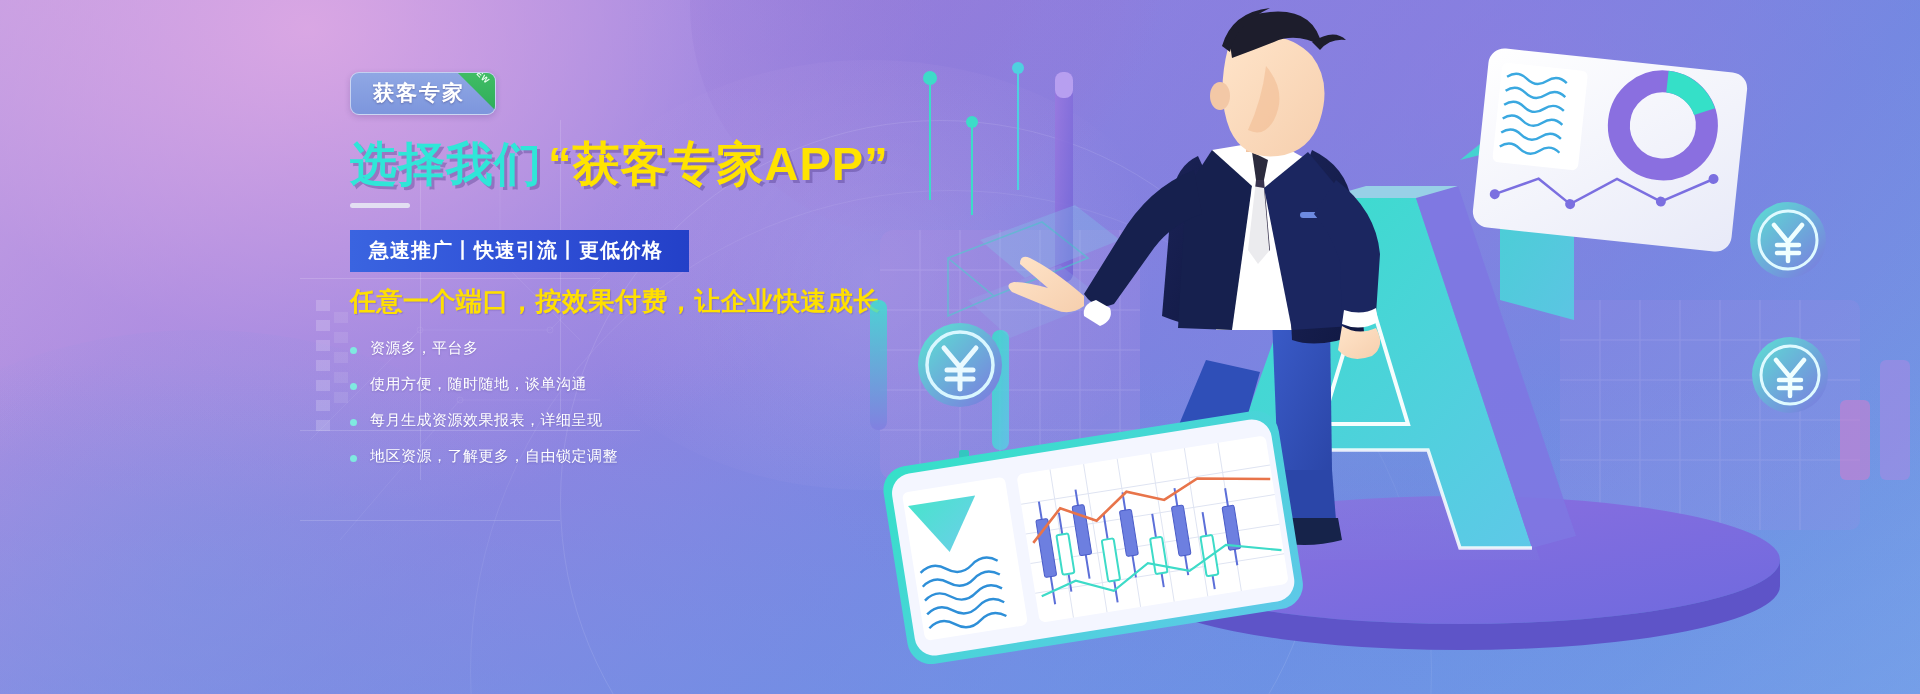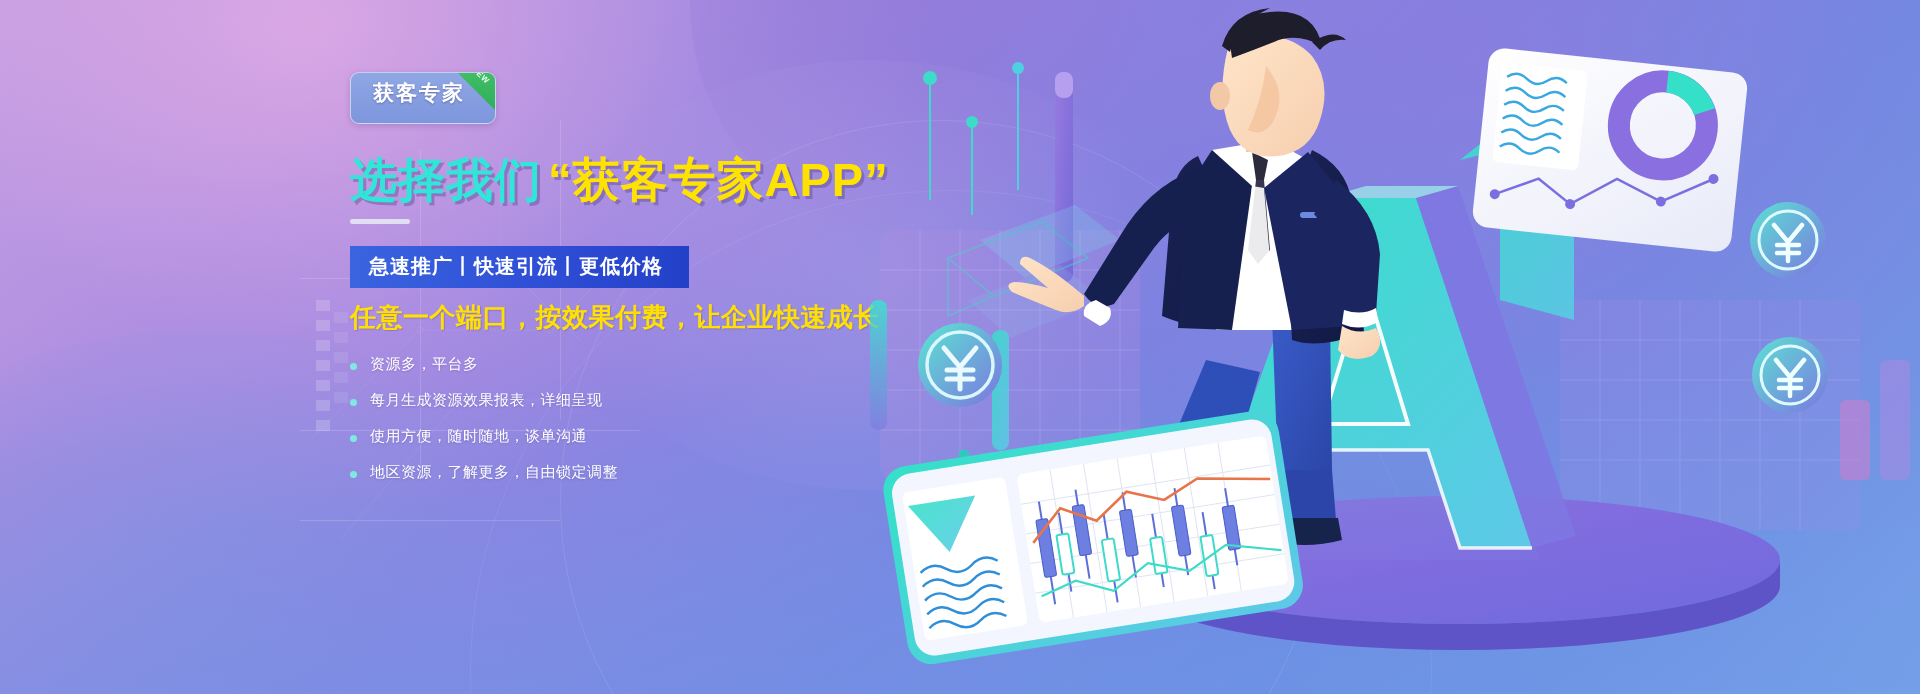"获客专家" .badge { padding: 6px 30px 16px 22px -> 6px 30px 7px 22px }
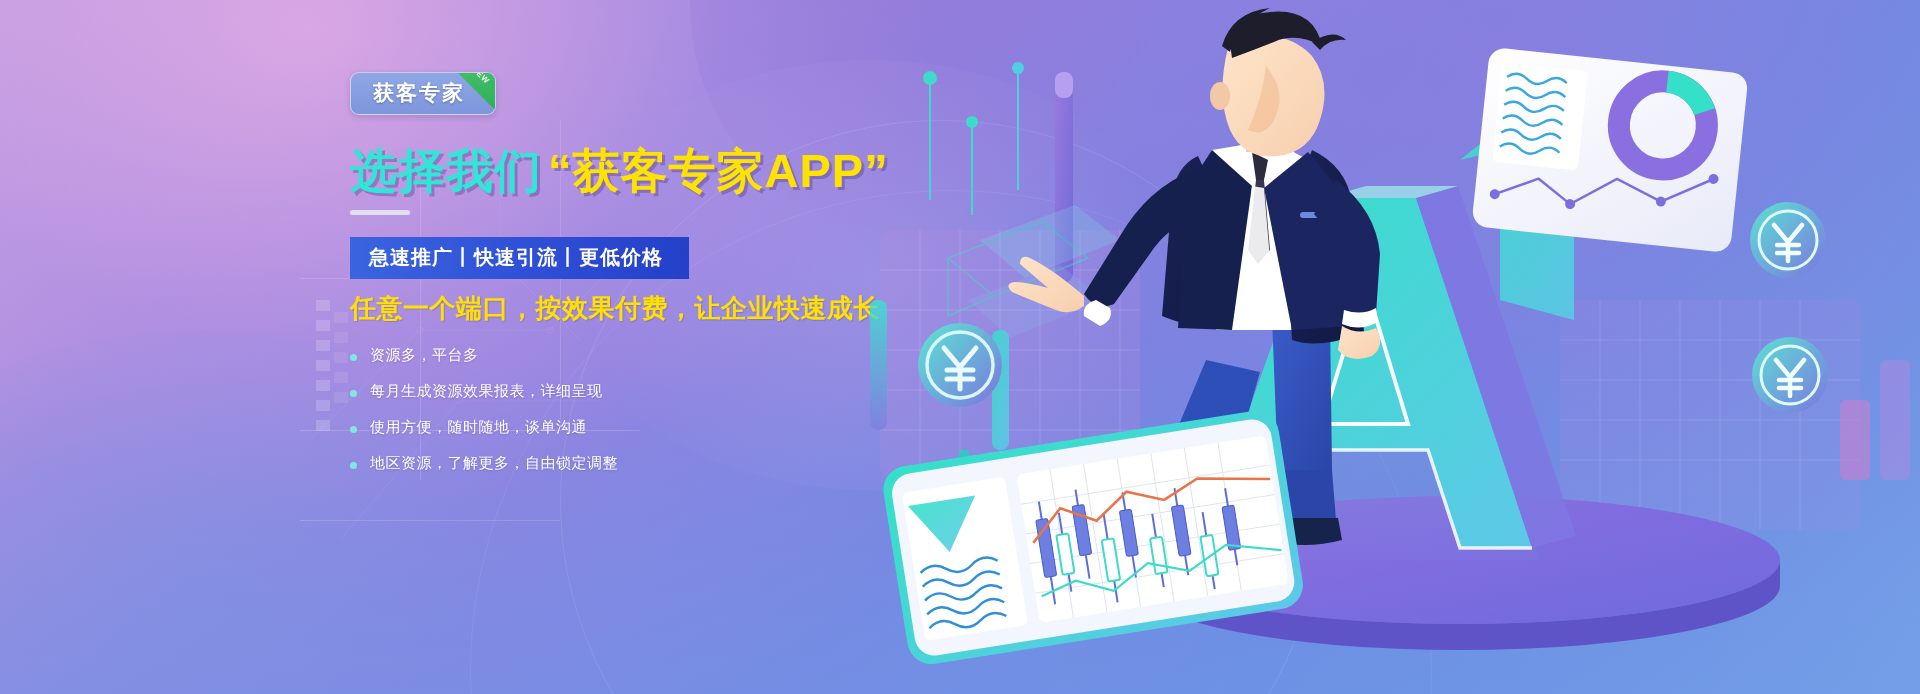"选择我们“获客专家APP”" .headline { margin-top: 27px -> 20px }
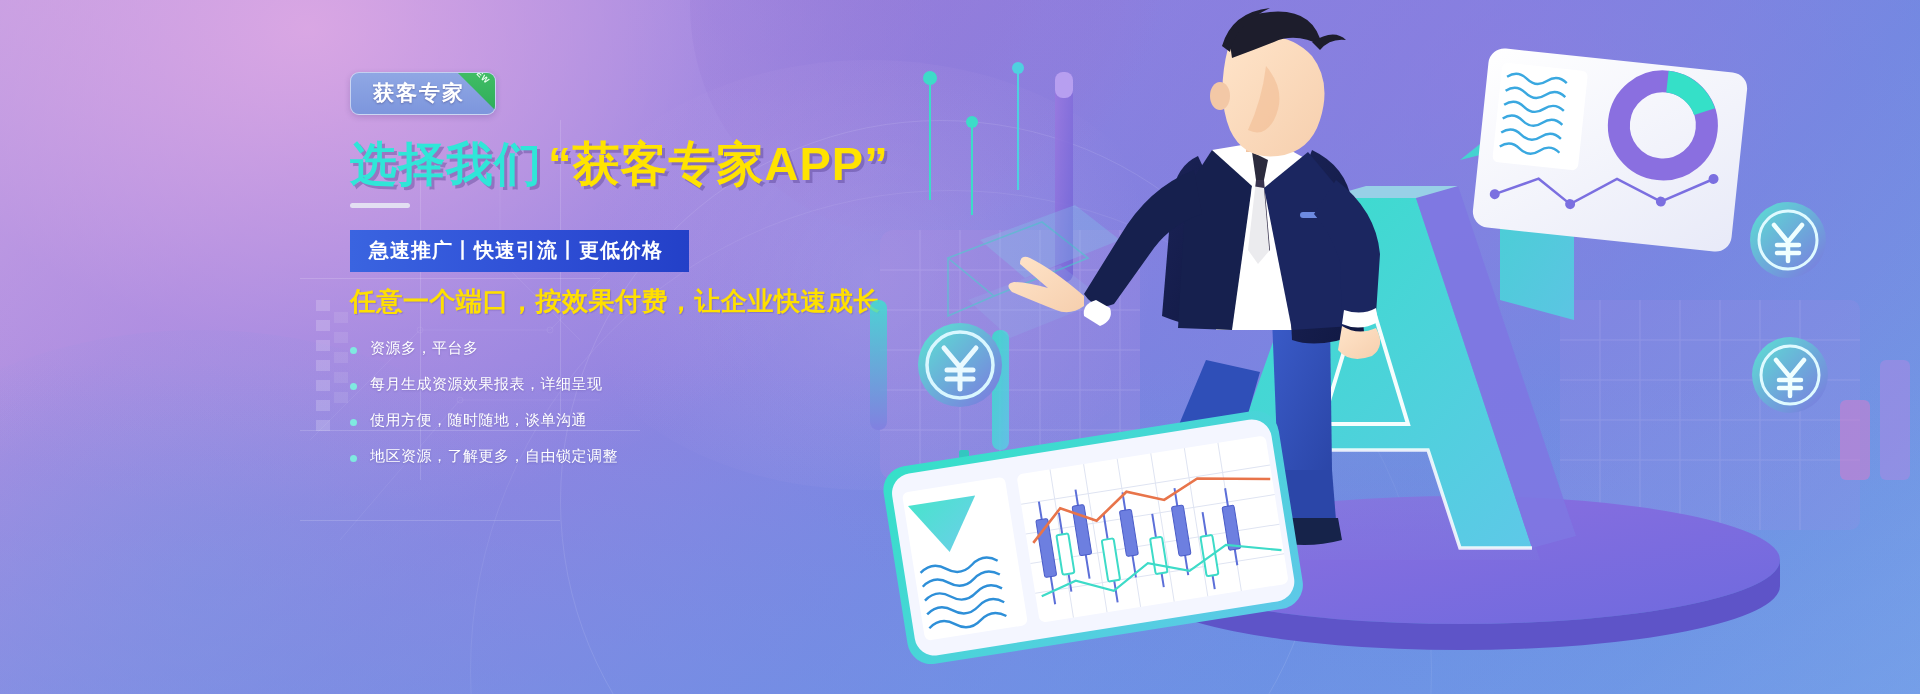"每月生成资源效果报表，详细呈现" li { order: before "使用方便，随时随地，谈单沟通" -> after "使用方便，随时随地，谈单沟通" }
